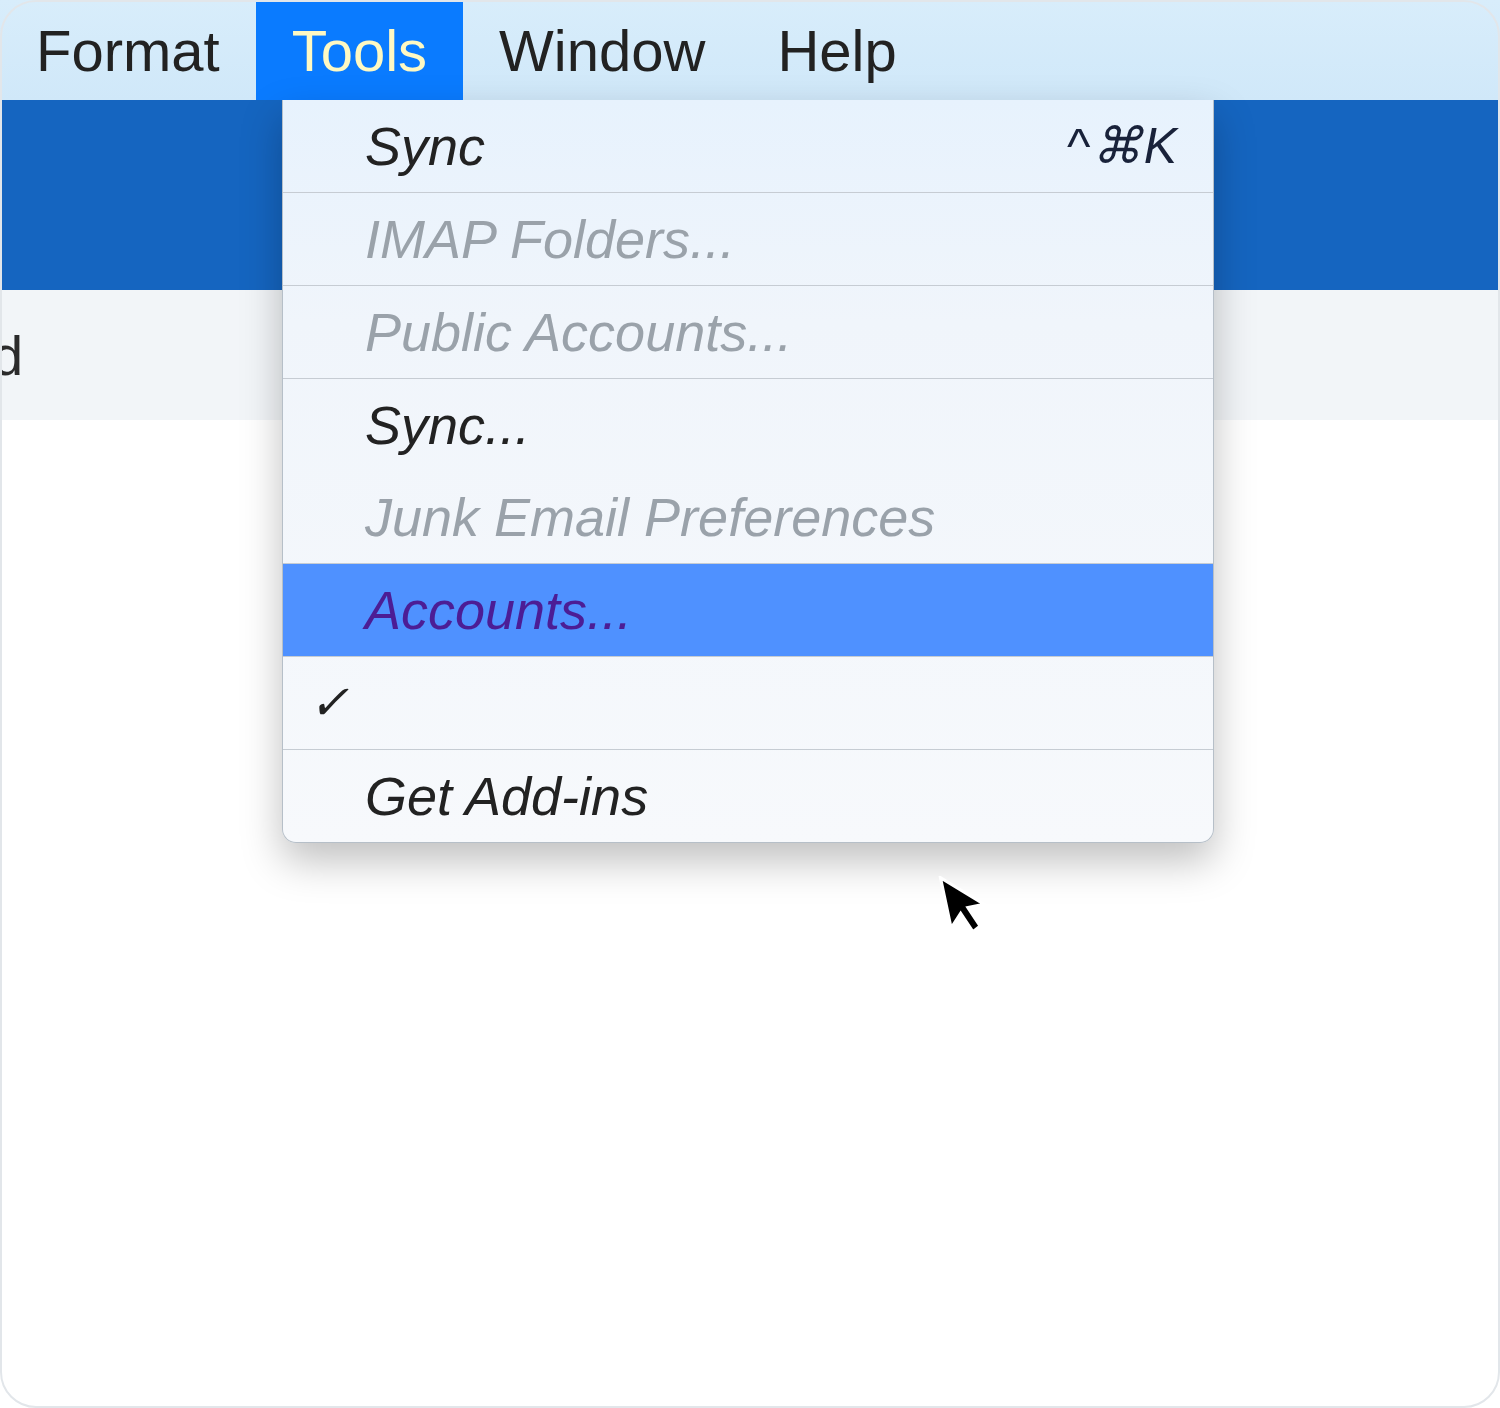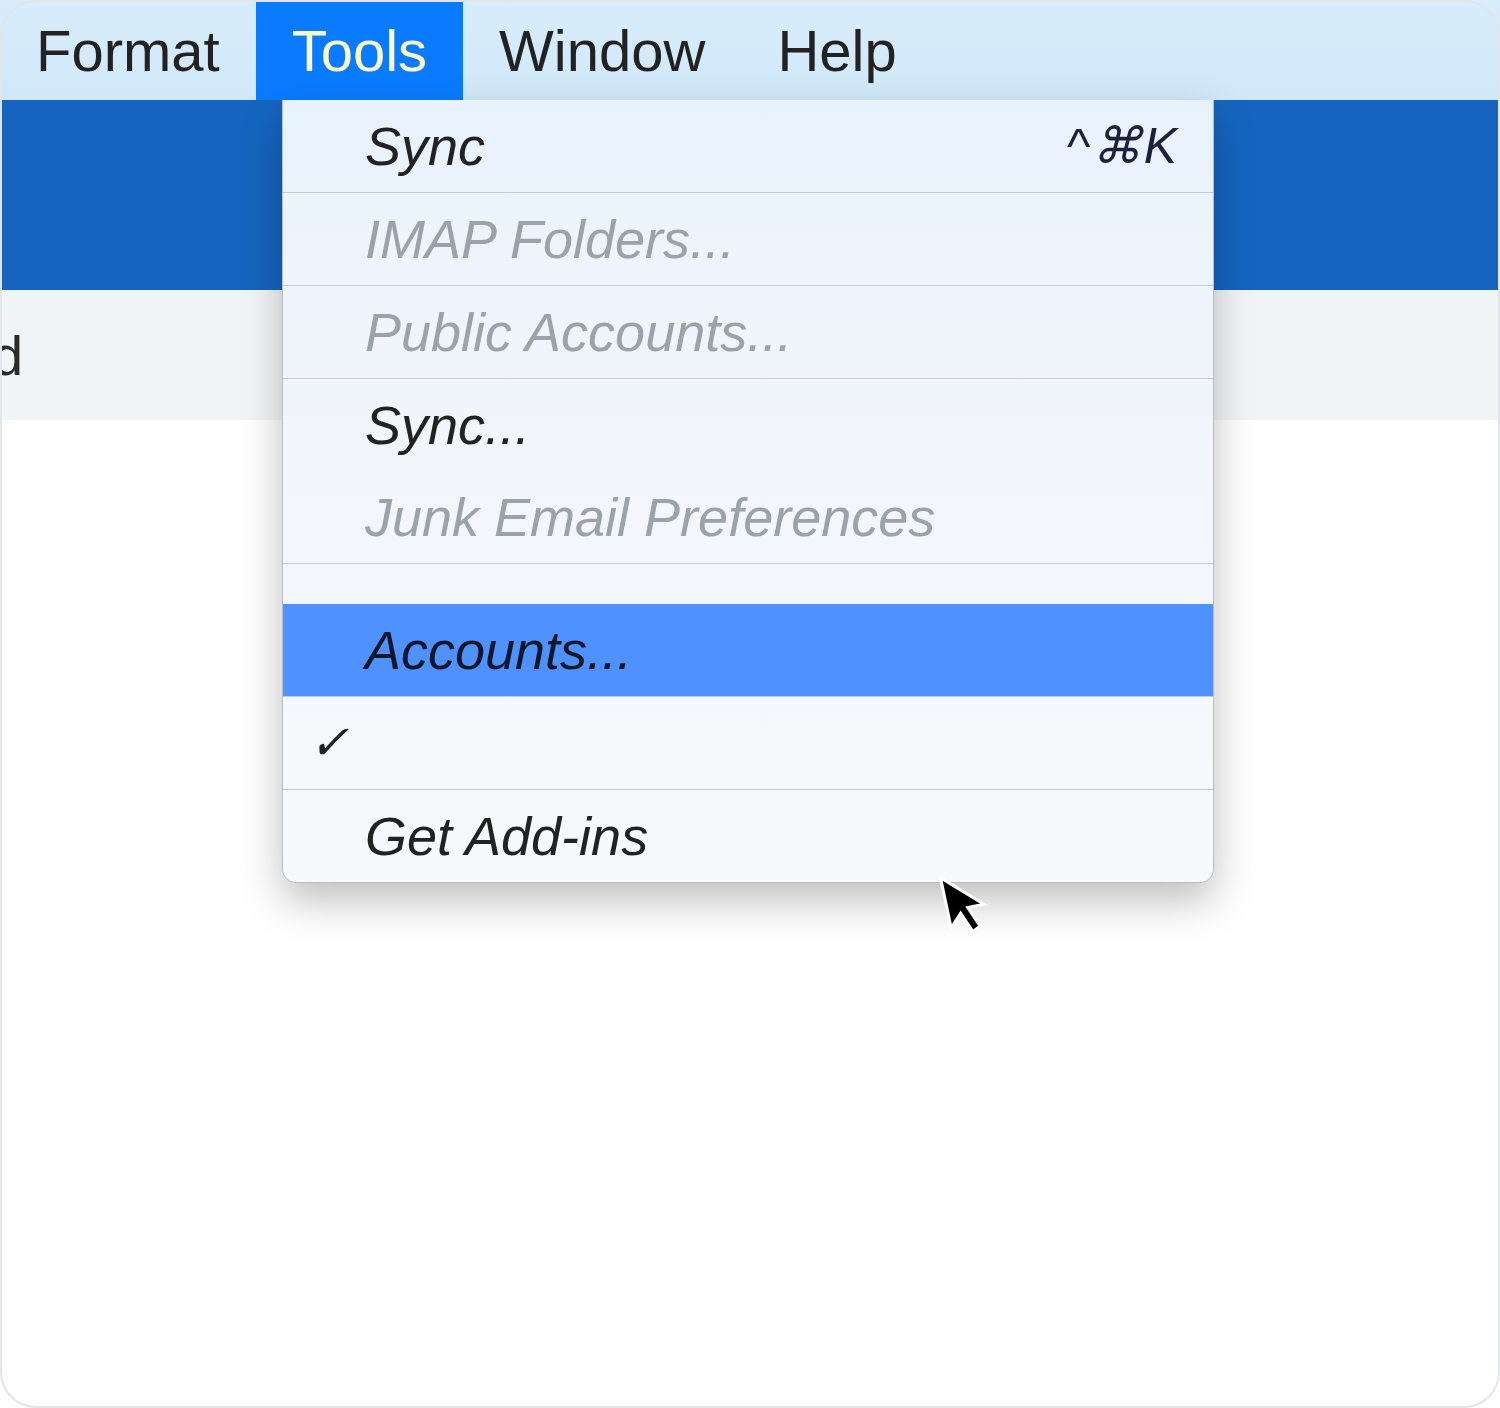"Accounts..." .dropdown .item.highlight { color: #0f172a -> #4c1d95; margin-top: 40px -> none }
